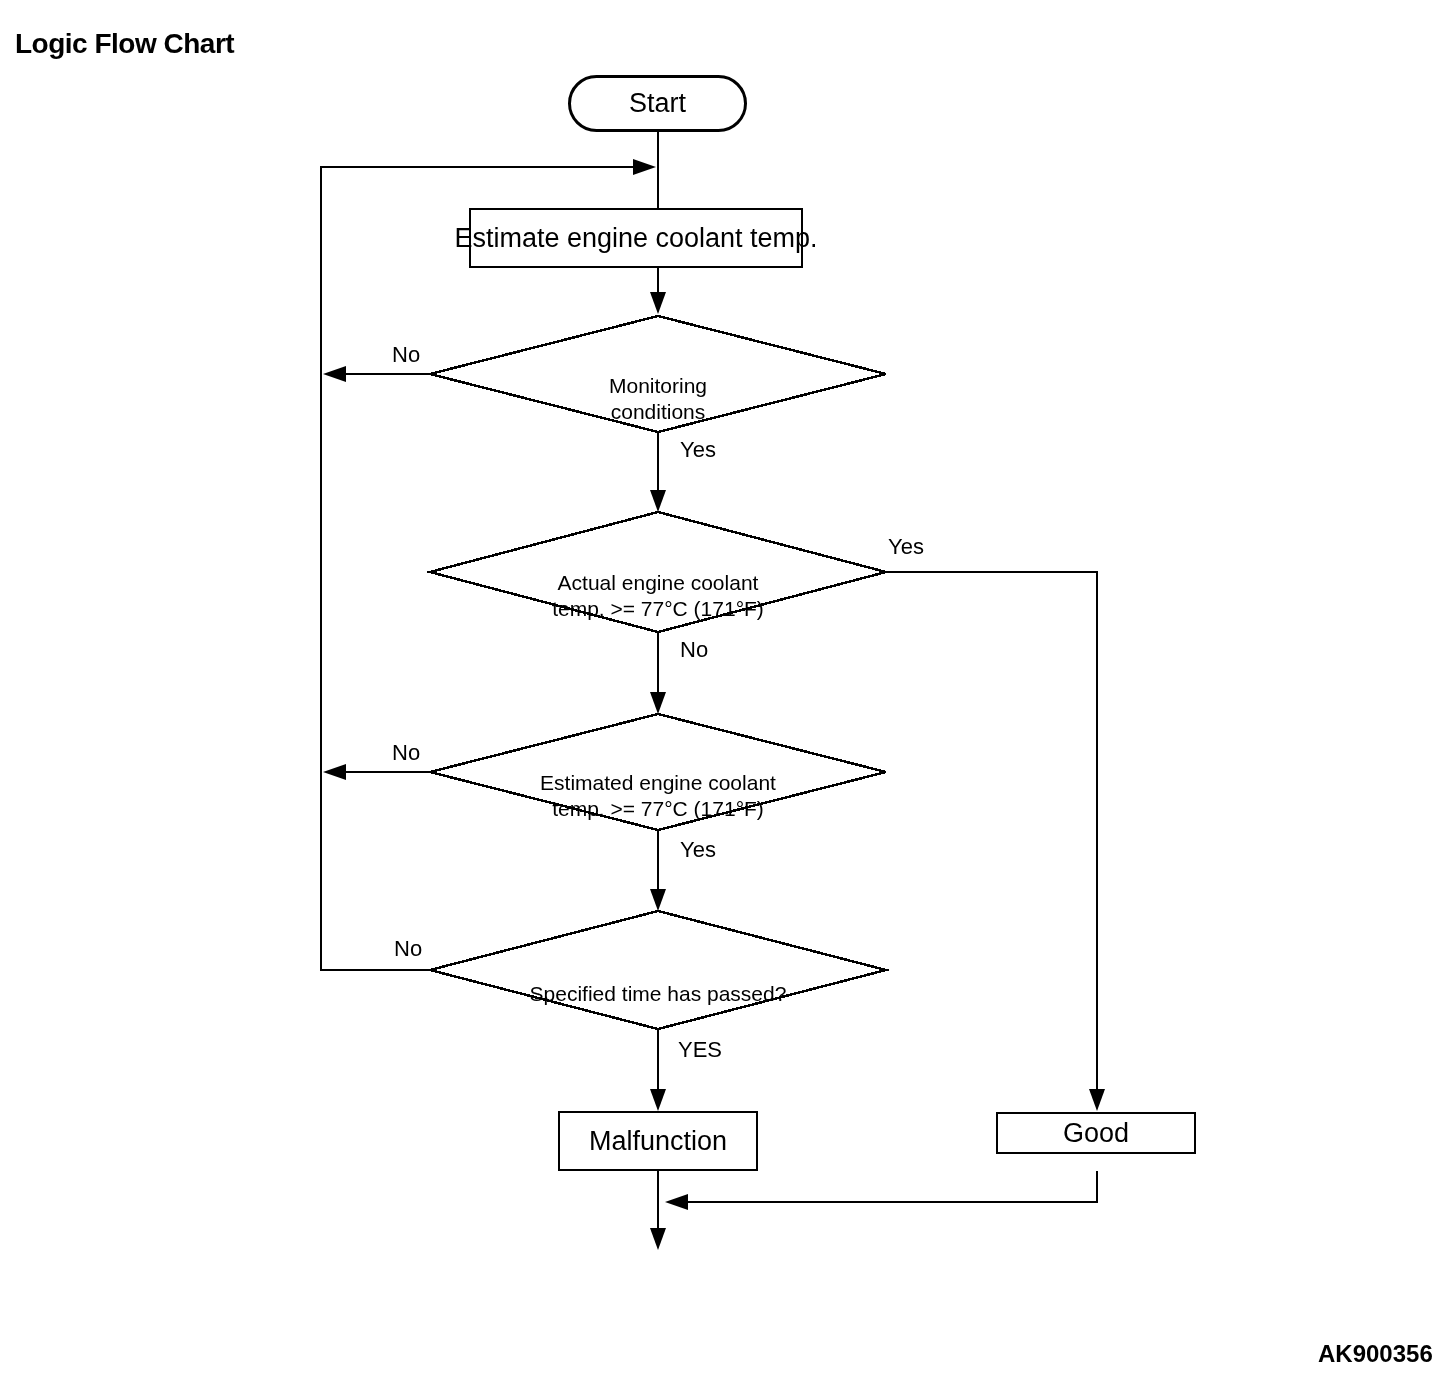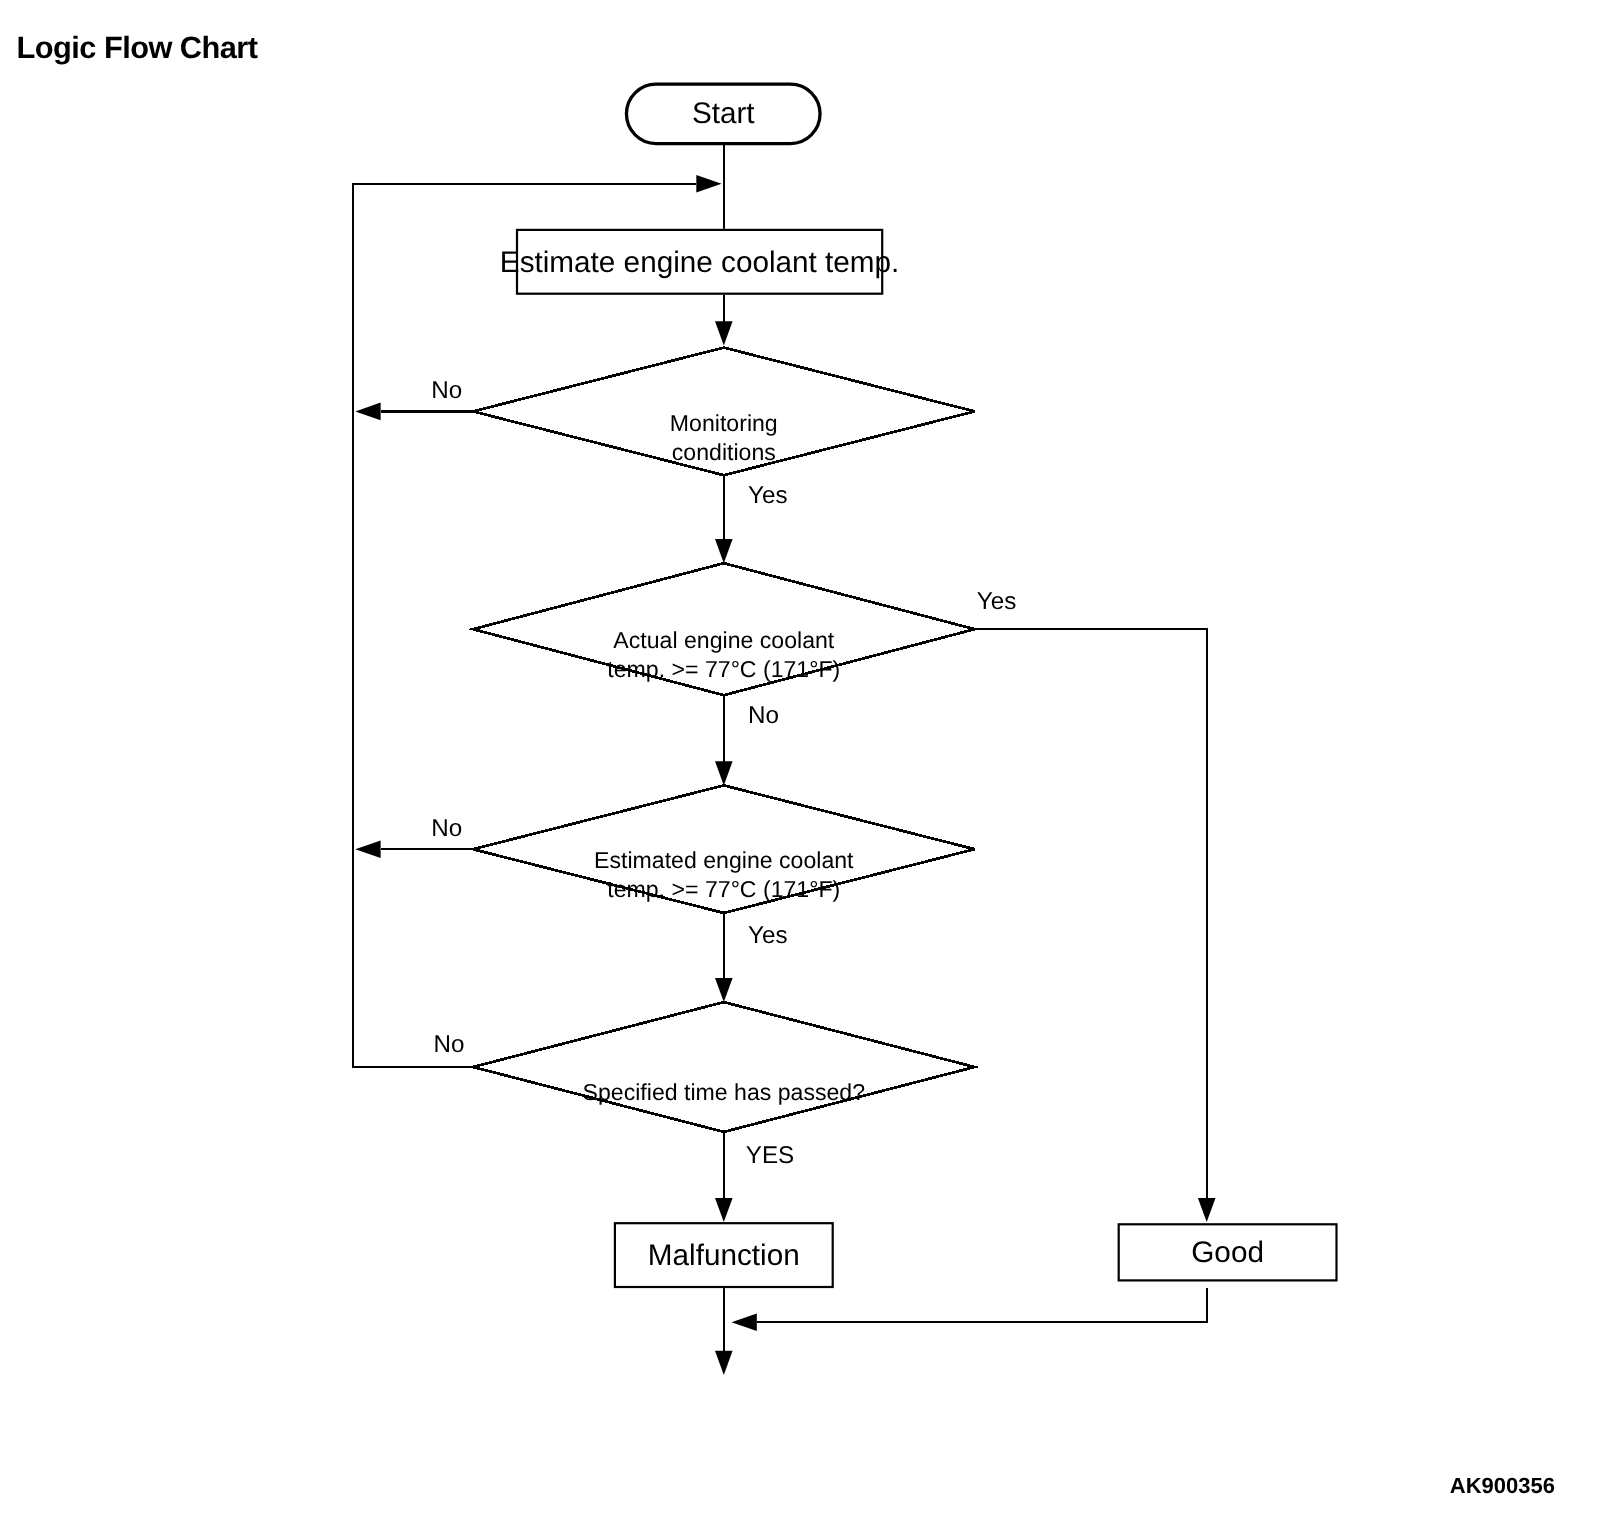"Good" div.node { height: 53px -> 42px; margin-left: 20px -> none }
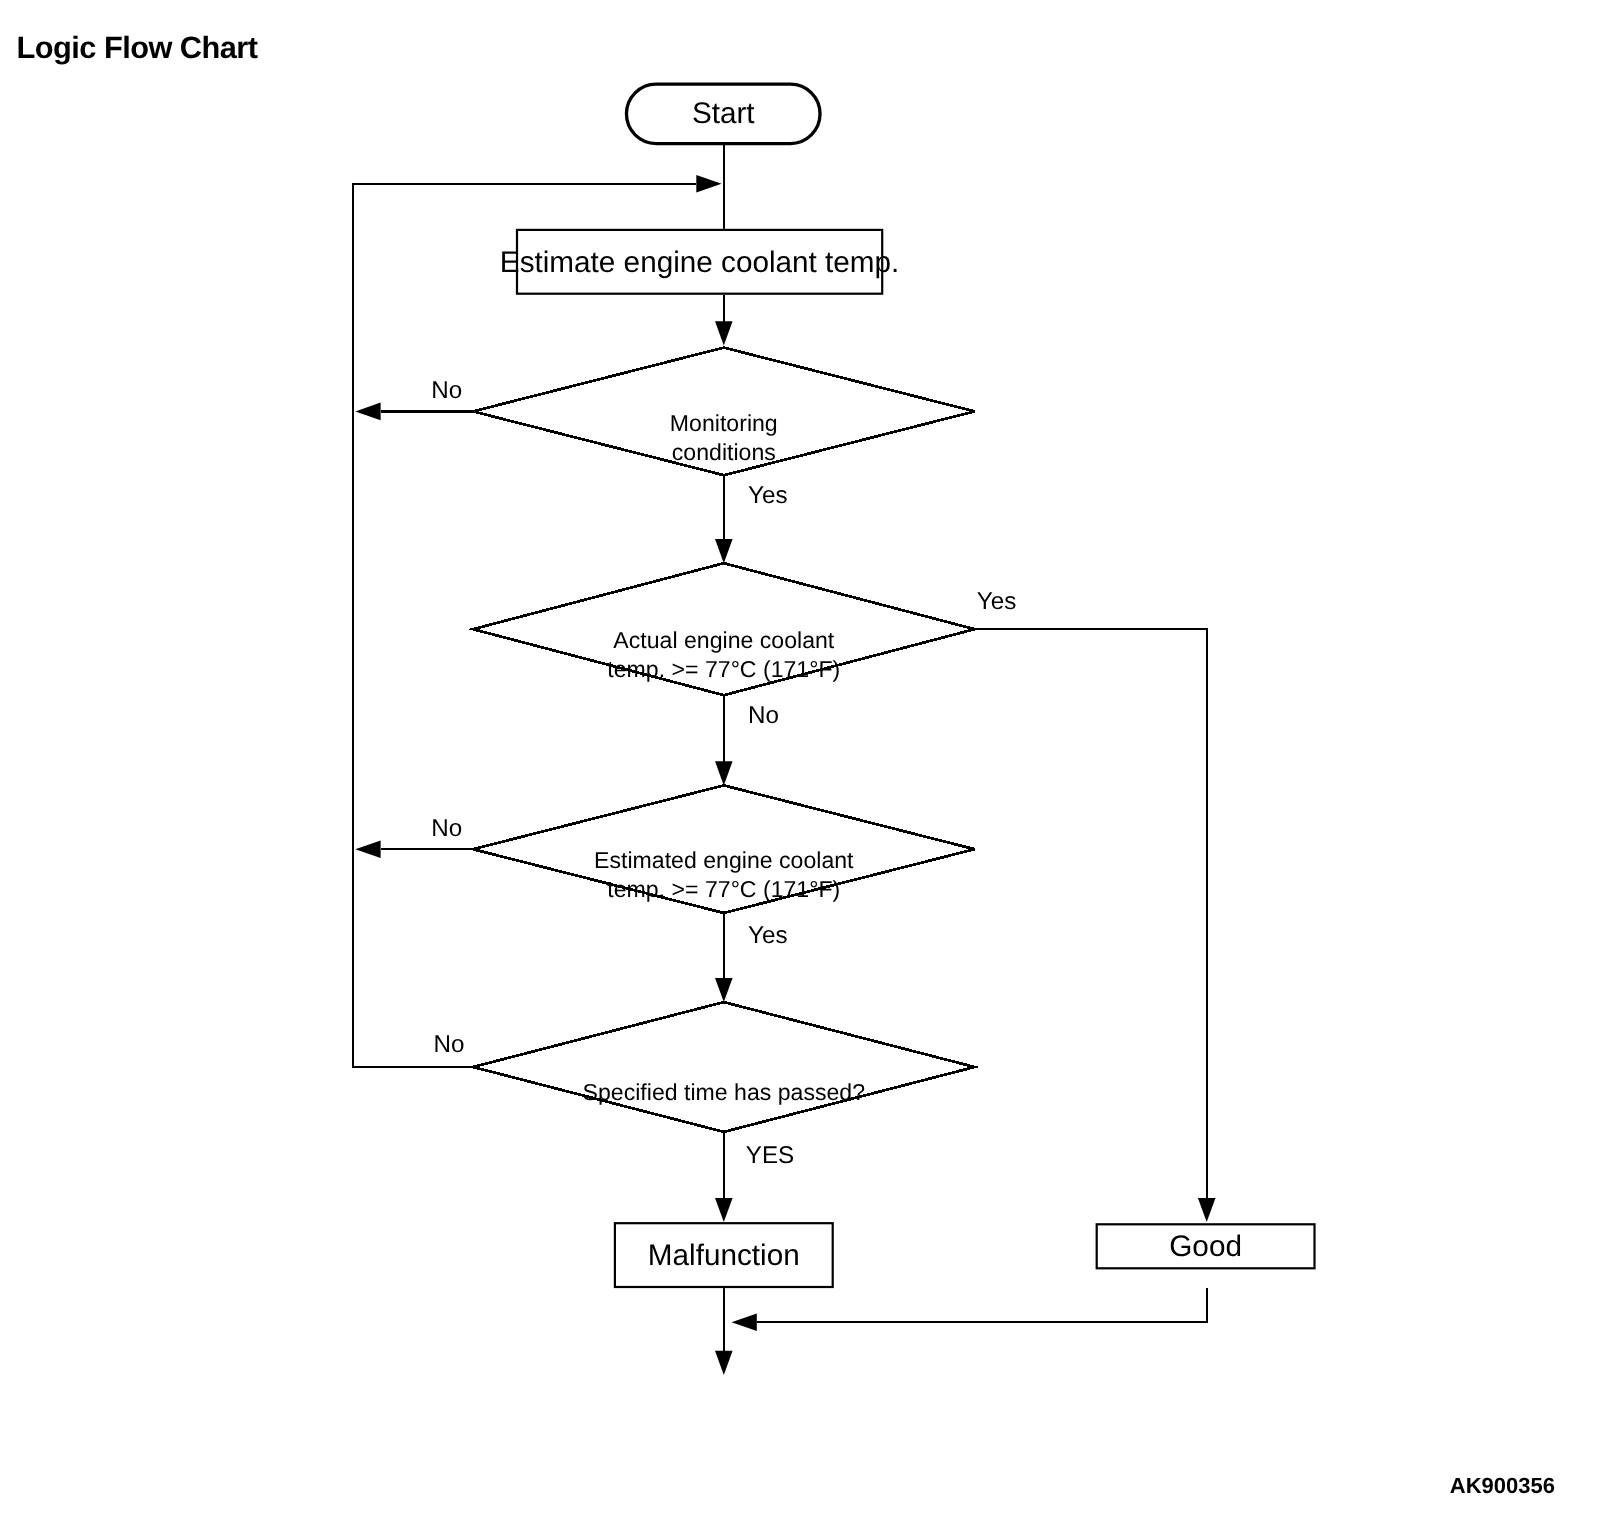"AK900356" .figcode { font-size: 20px -> 24px }
